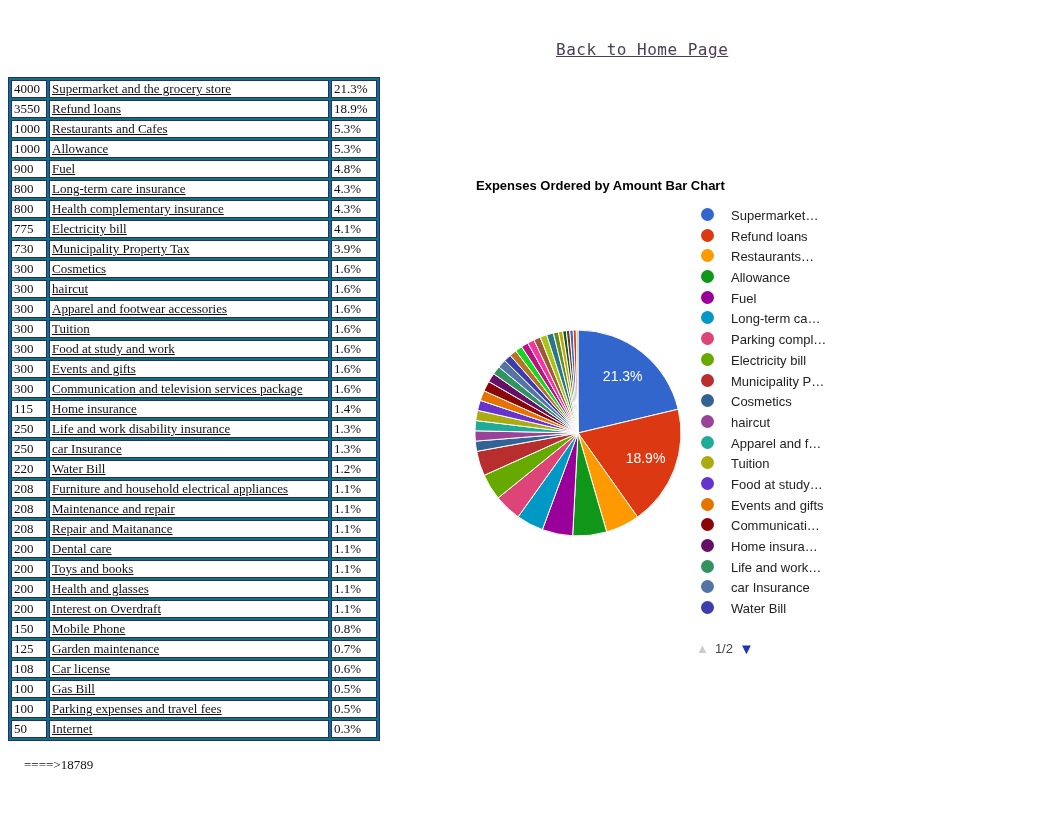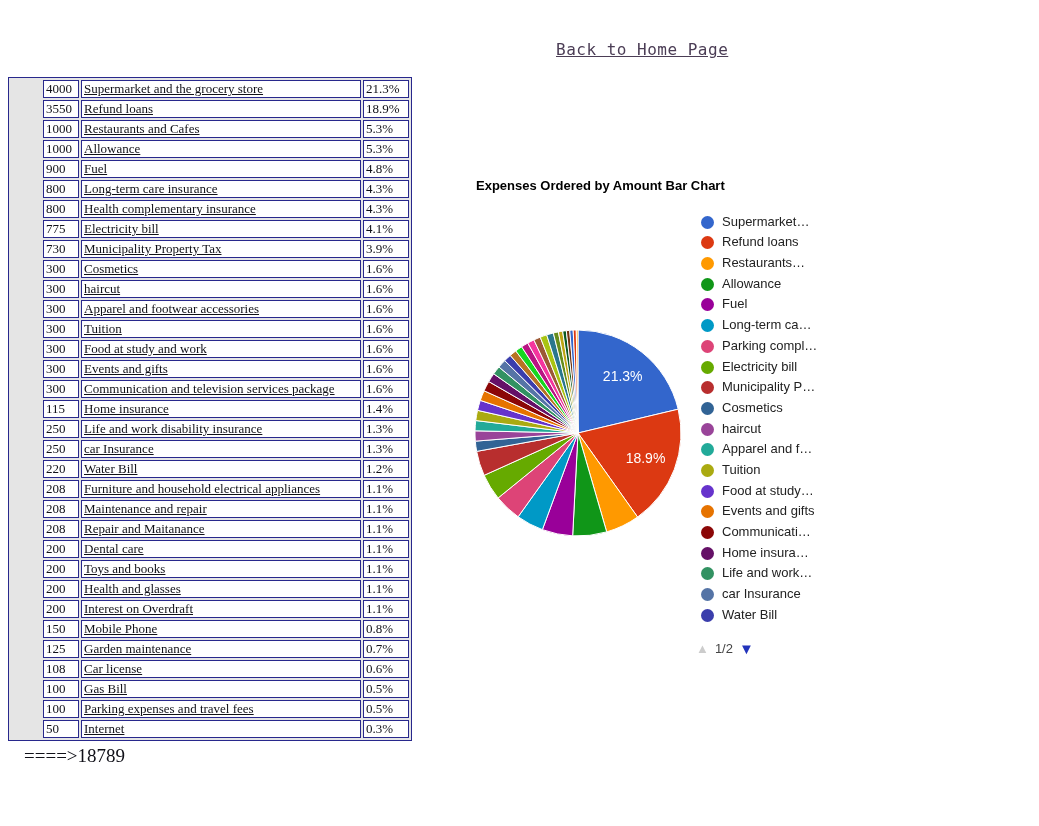"4000" table.expense { background: #e5e5e5 -> #0f766e; padding-left: 32px -> none }
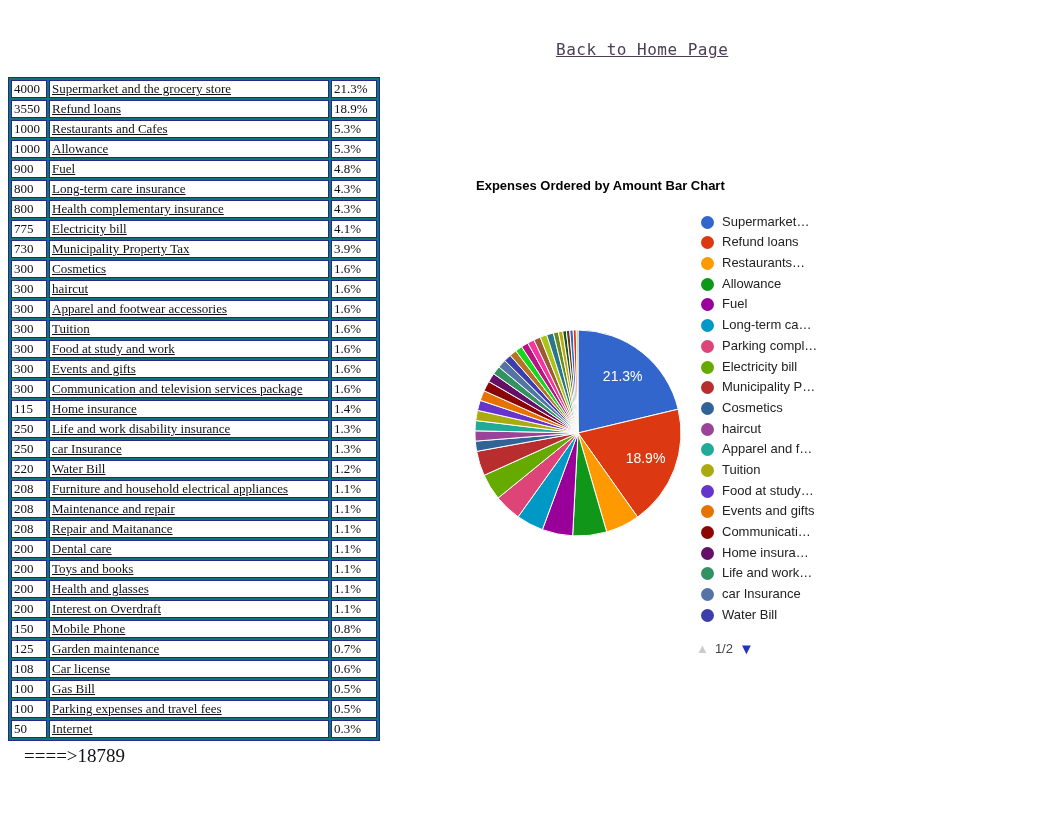"Supermarket…" .legend-item { align-items: flex-end -> flex-start; gap: none -> 9px }
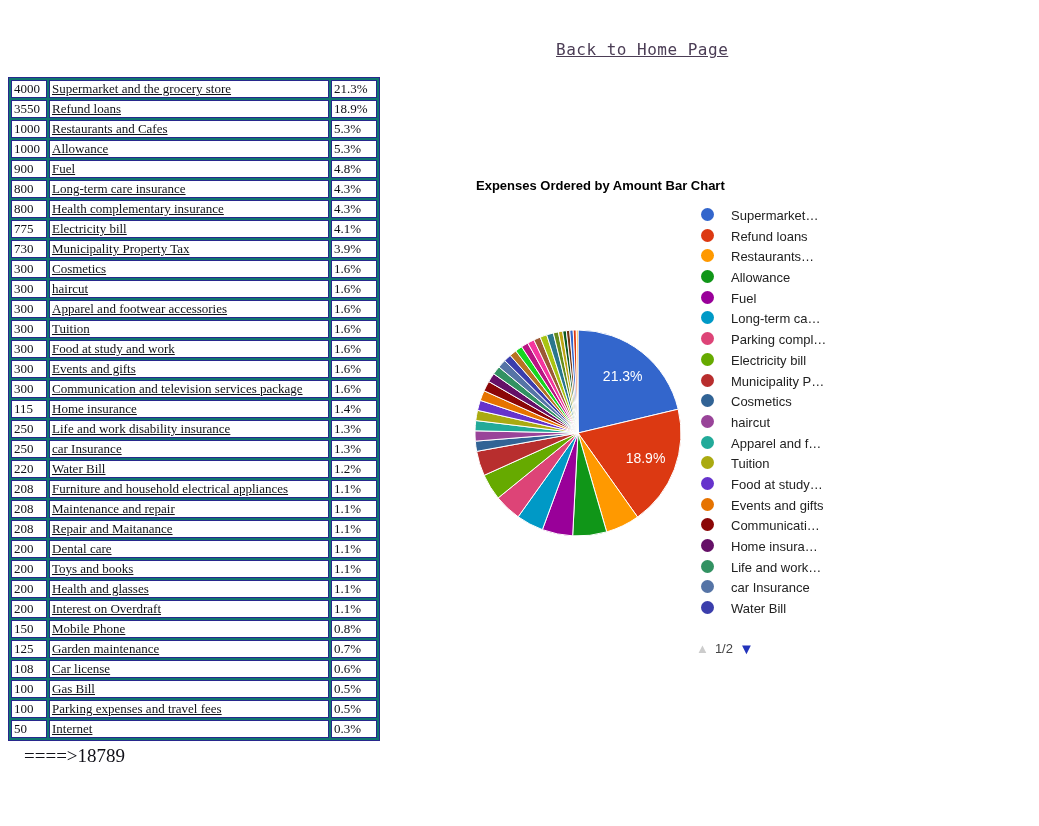"====>18789" .total-line { font-size: 19px -> 13px; margin: 4px 0 0 16px -> 16px 0 0 16px }
